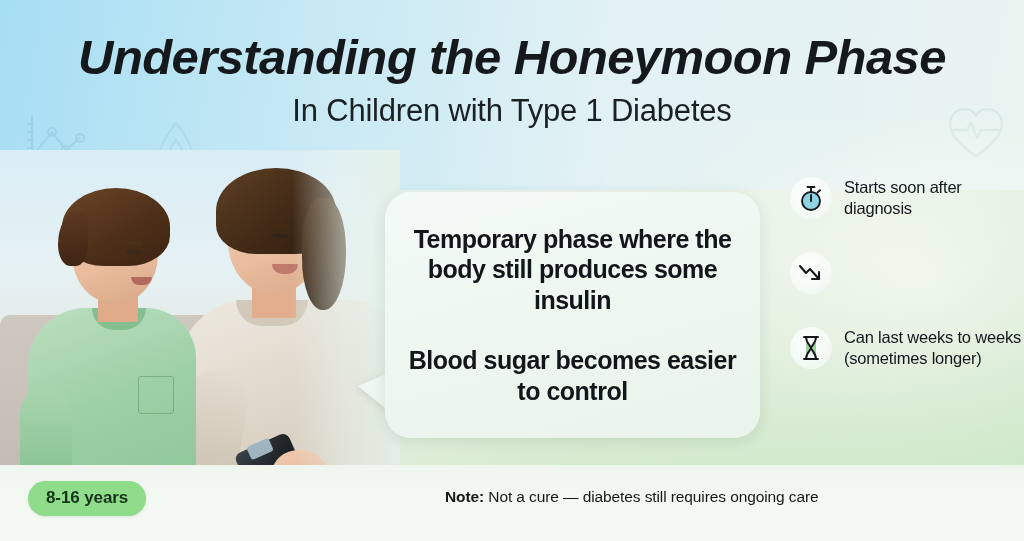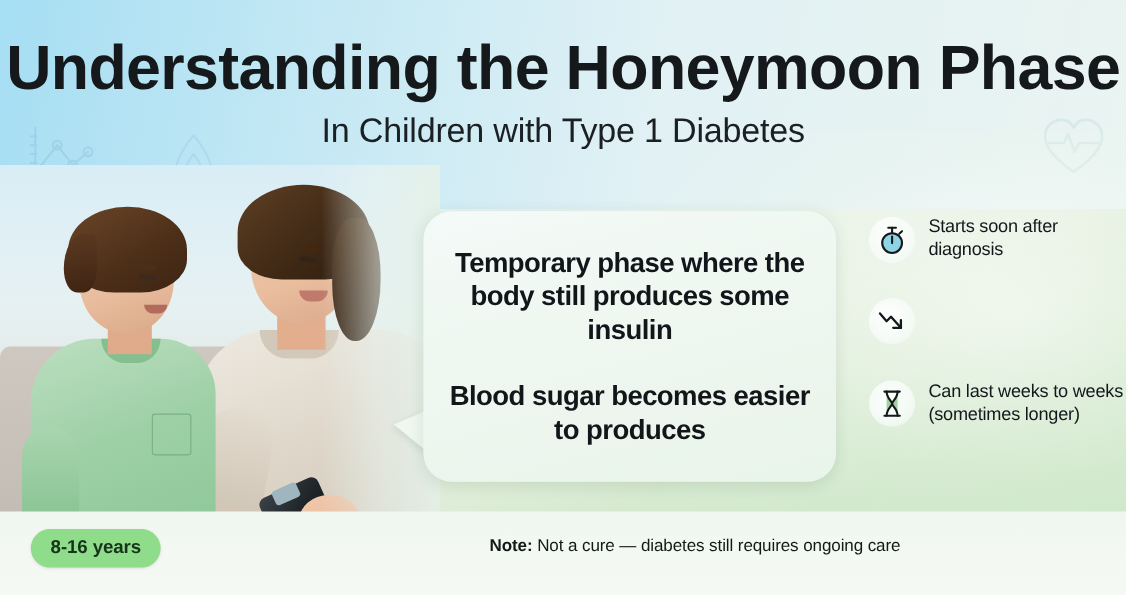"Understanding the Honeymoon Phase" .title { font-size: 57px -> 49px; font-style: none -> italic }
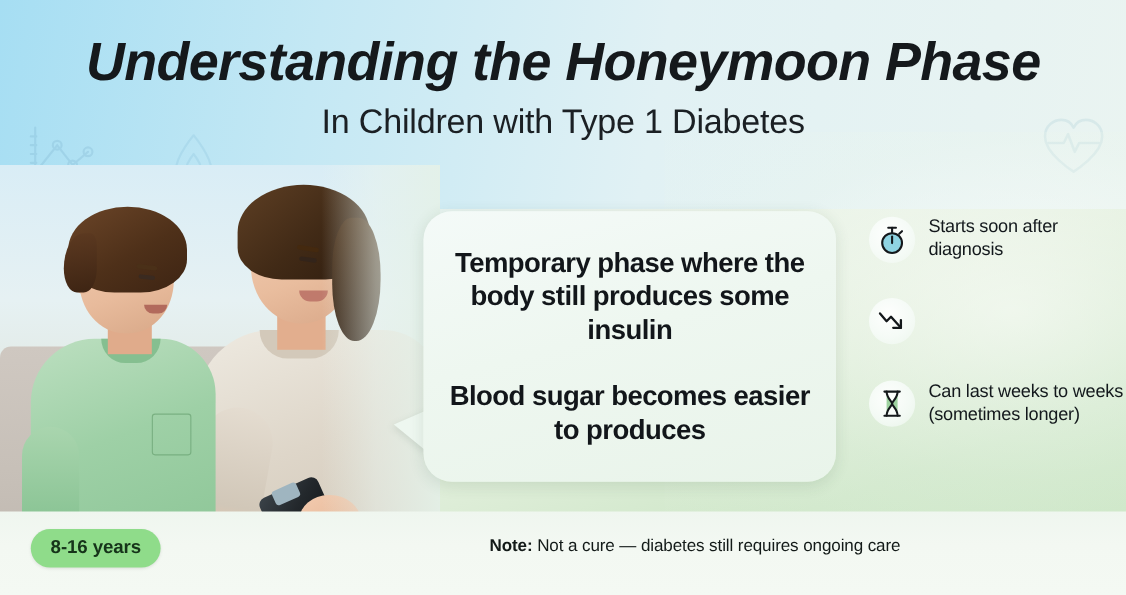"Starts soon after diagnosis" .feature { align-items: flex-end -> center; margin-top: 19px -> none }
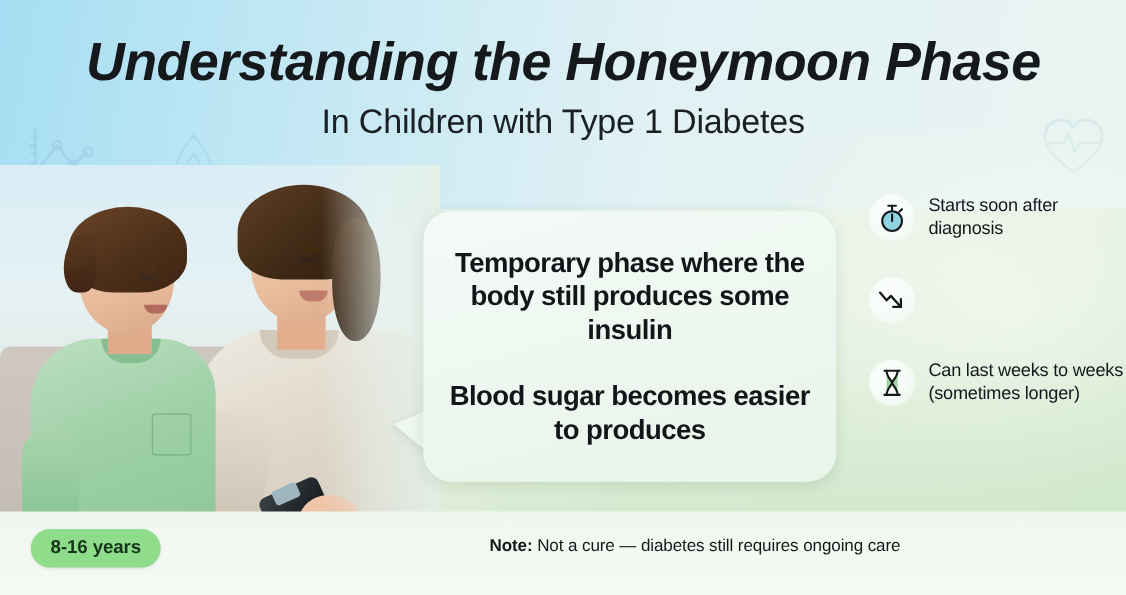"Blood sugar becomes easier to" p.bubble-p { text: produces -> control }
